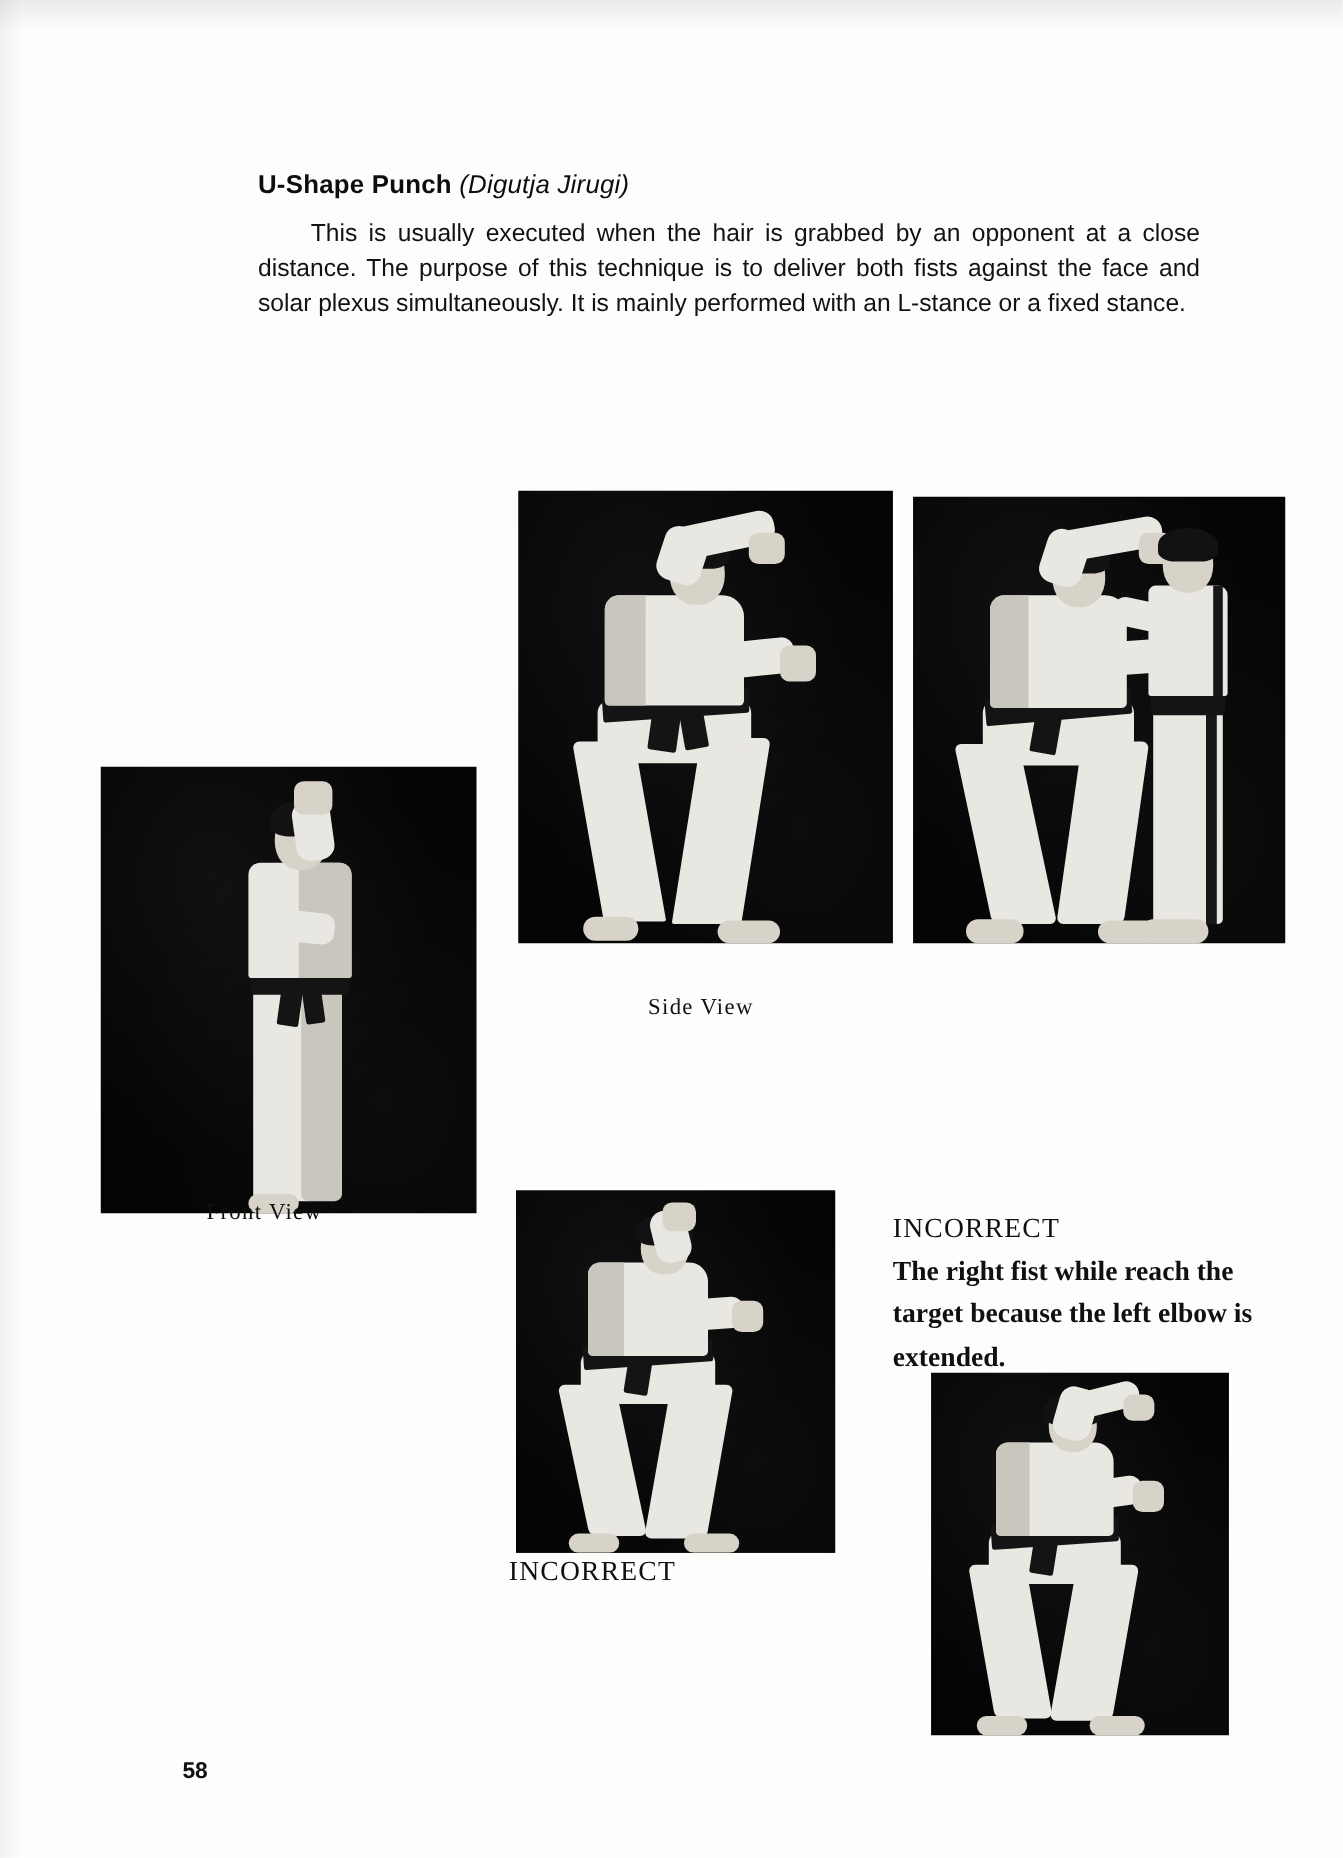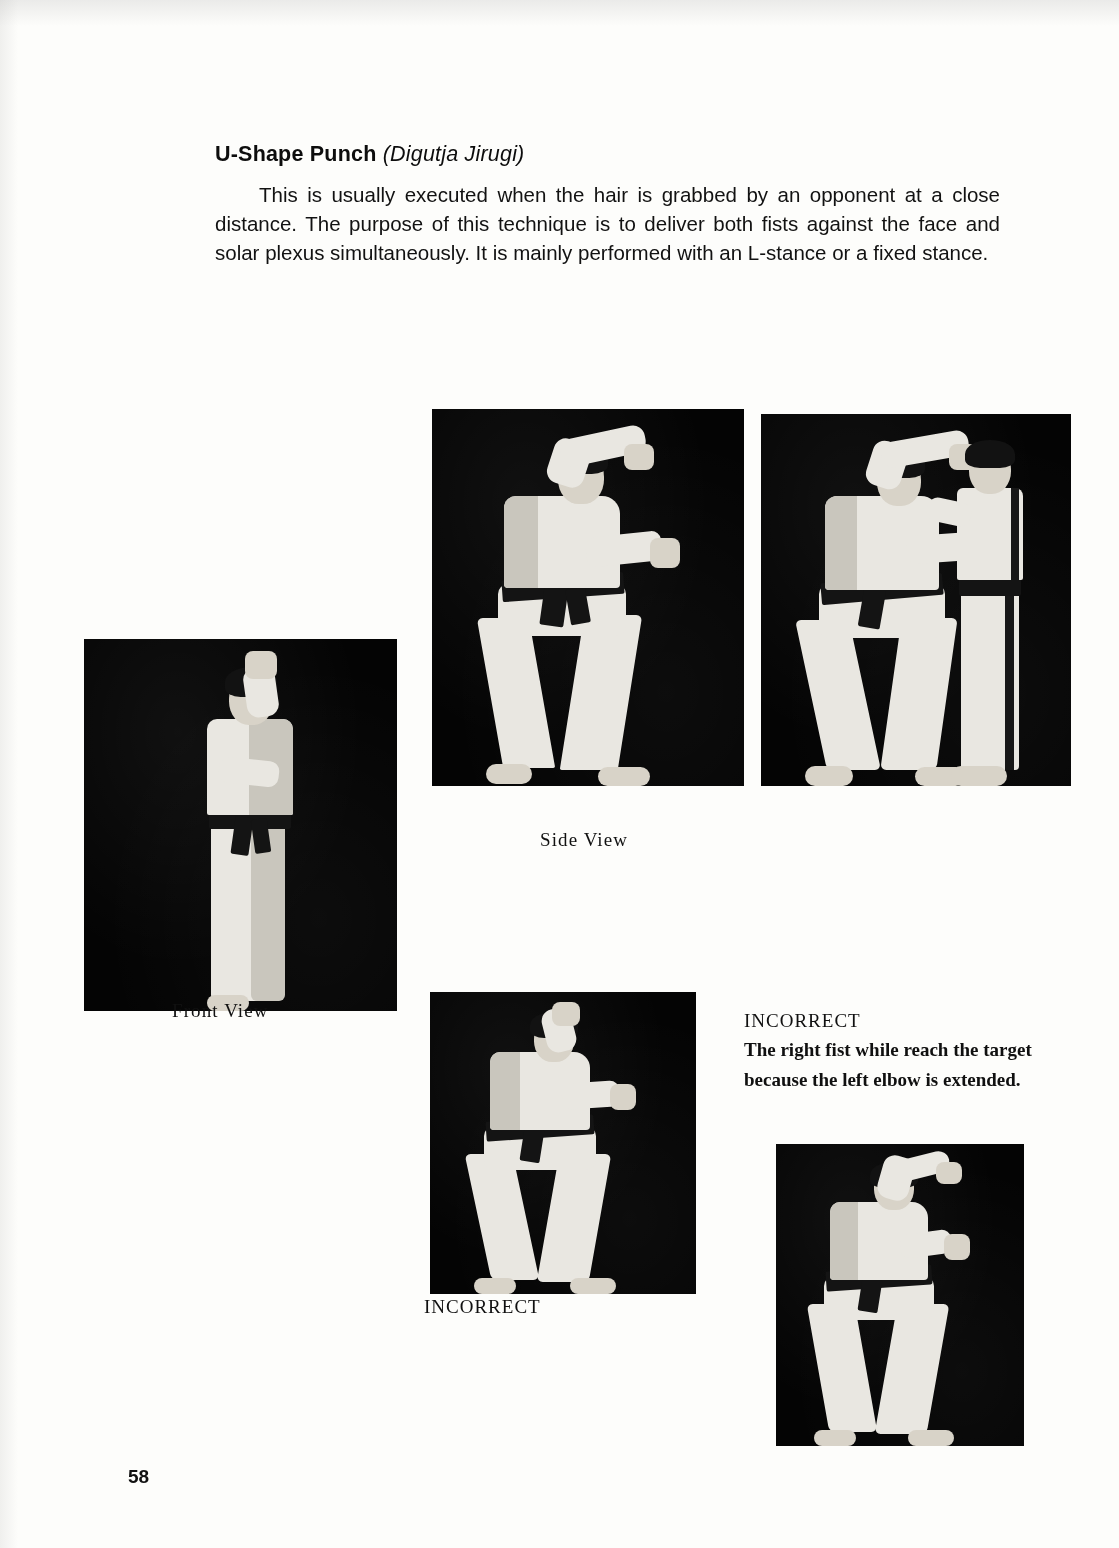"INCORRECT" .caption-block { font-size: 19px -> 23px }
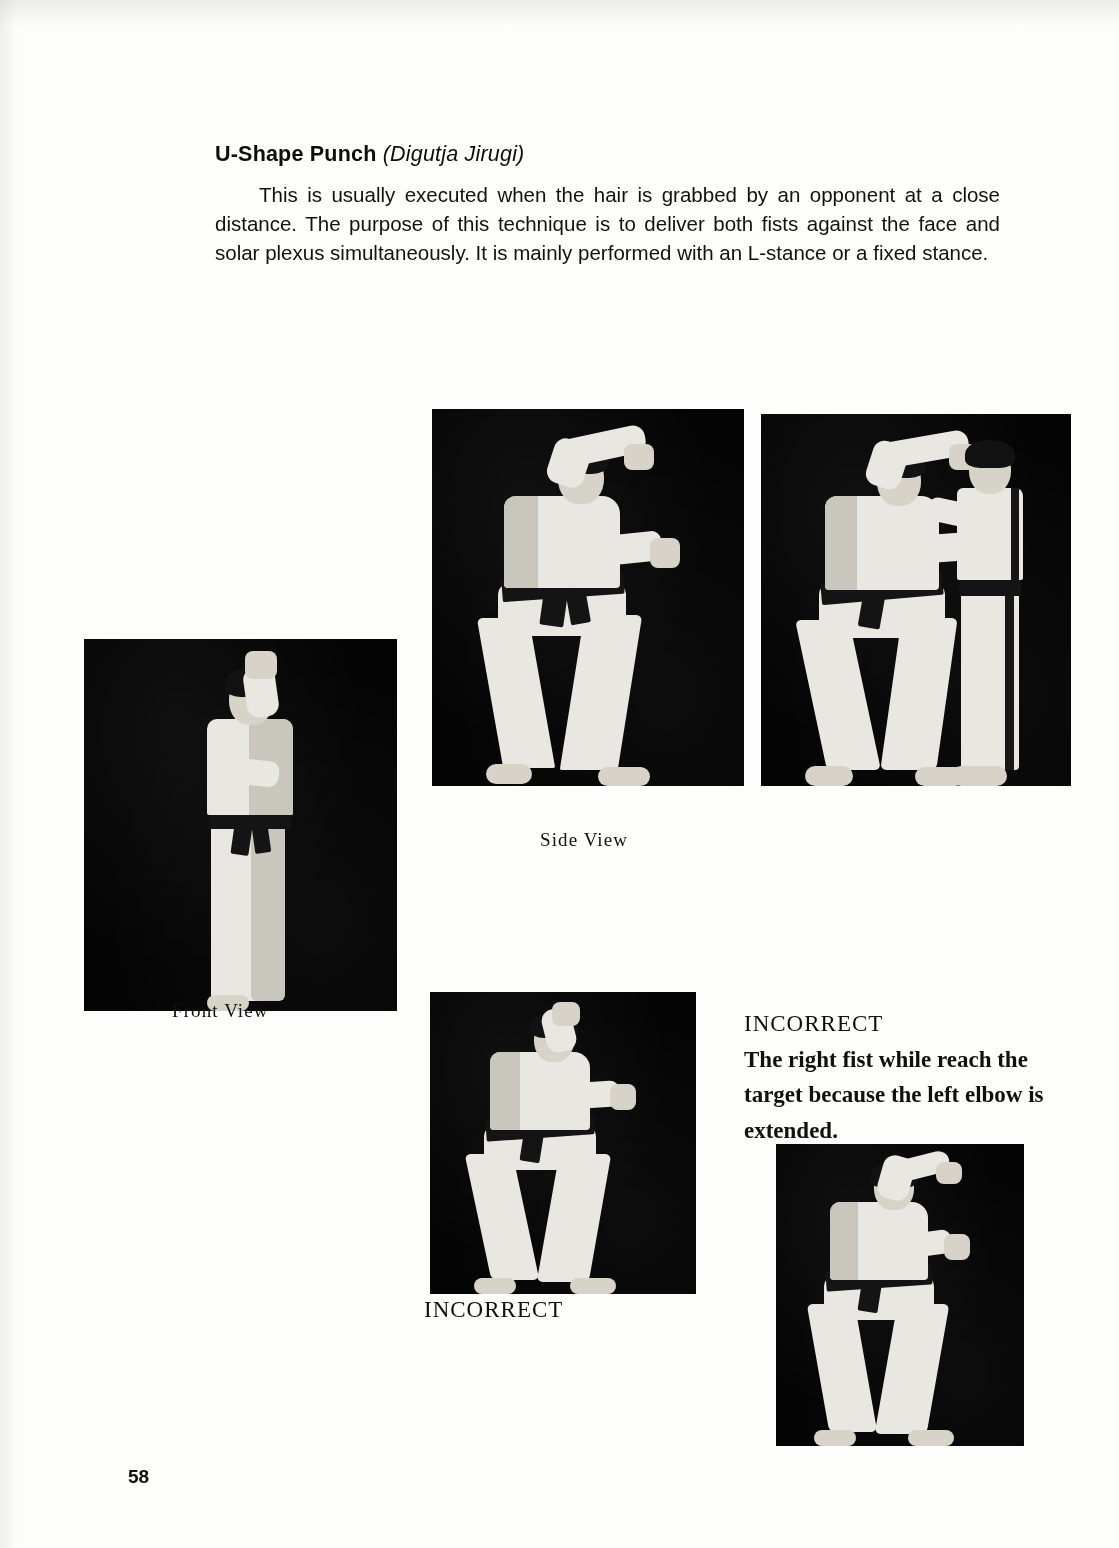"58" .page-number { left: 128px -> 152px }
